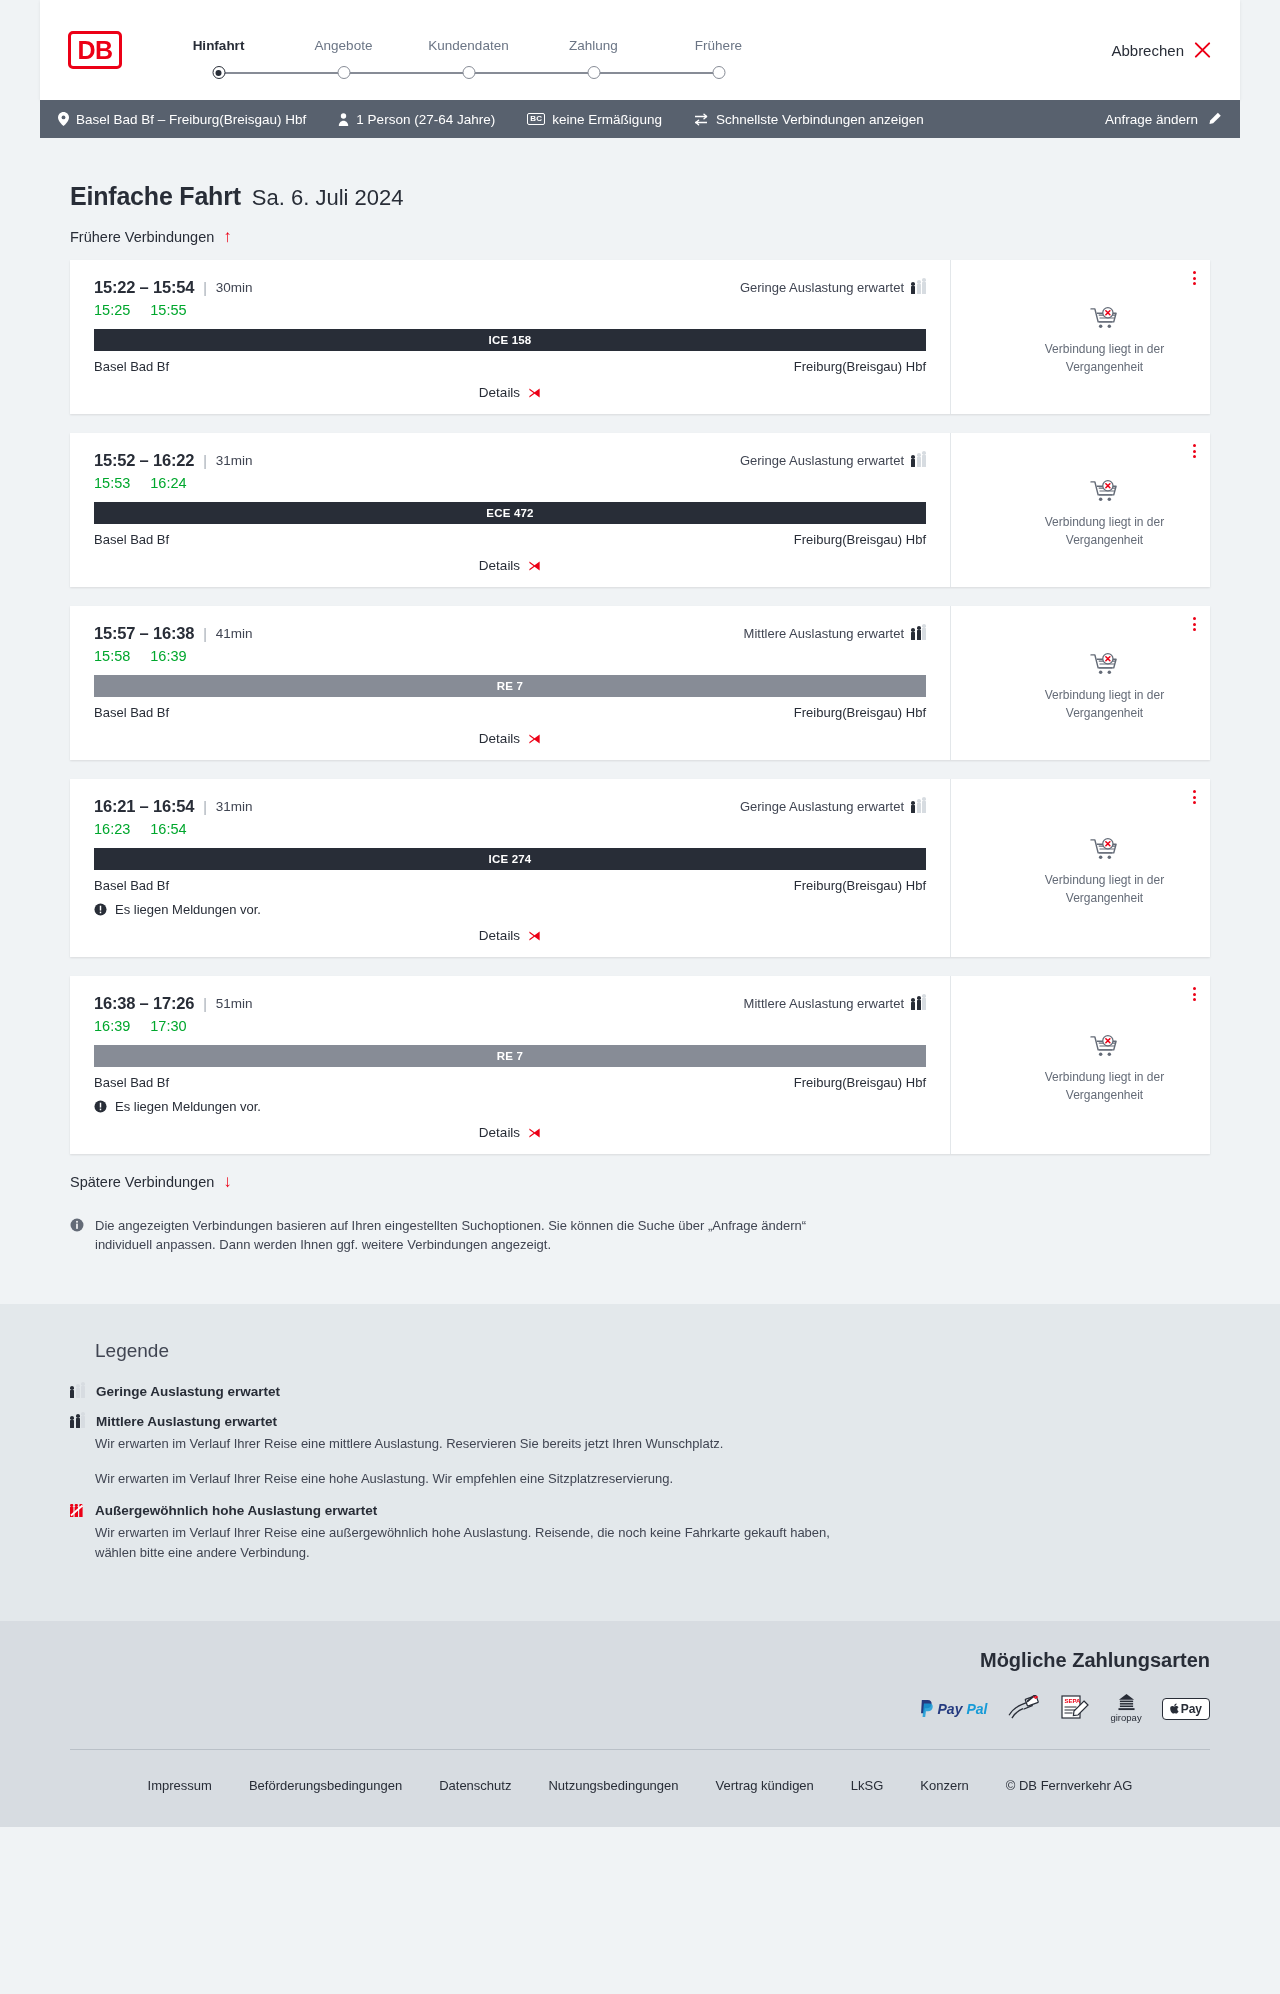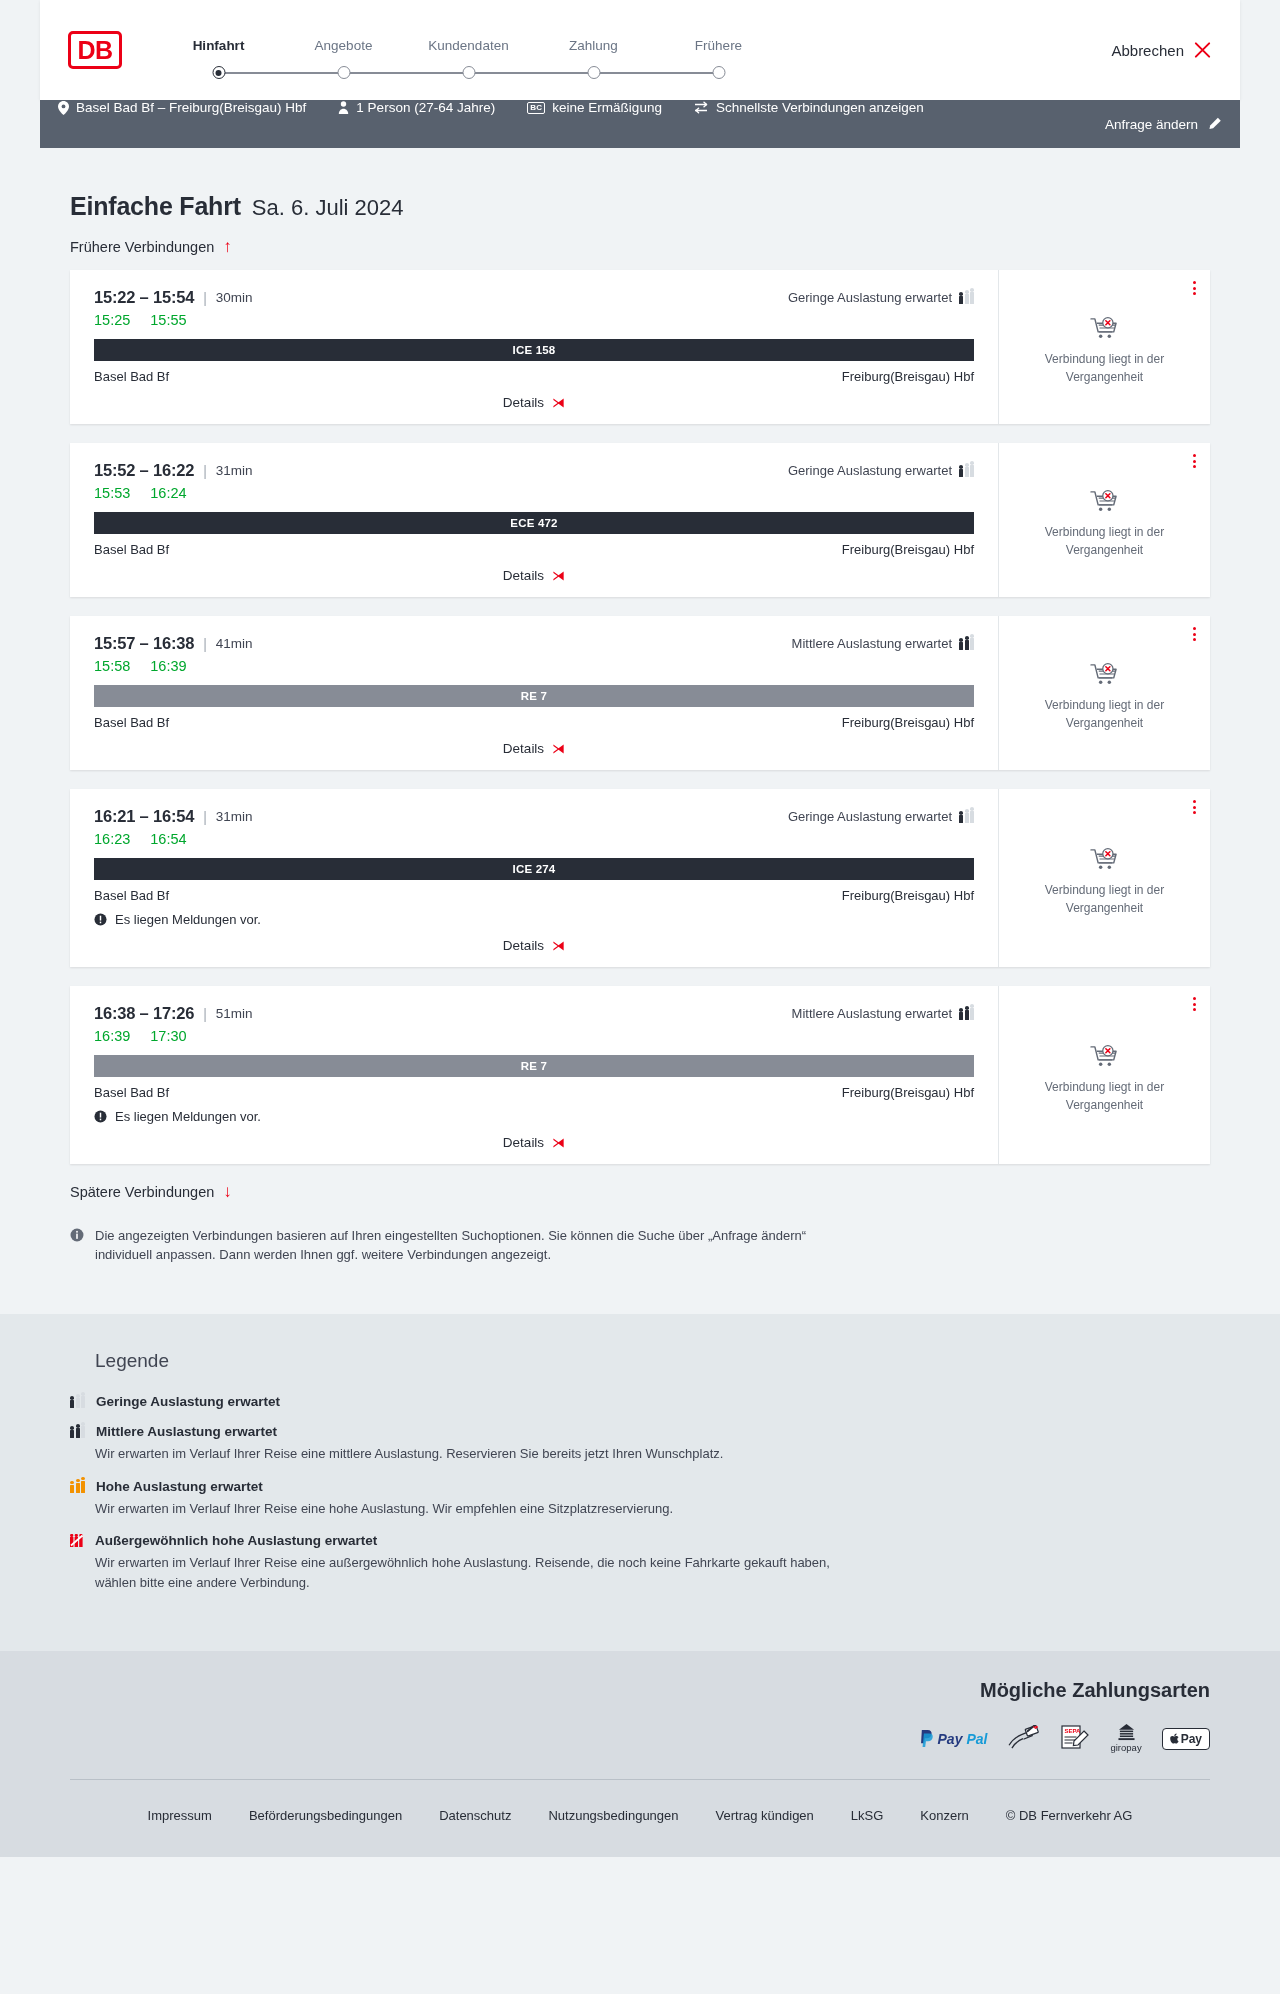"Basel Bad Bf – Freiburg(Breisgau)" .searchbar { align-items: flex-start -> center; height: 48px -> 38px }
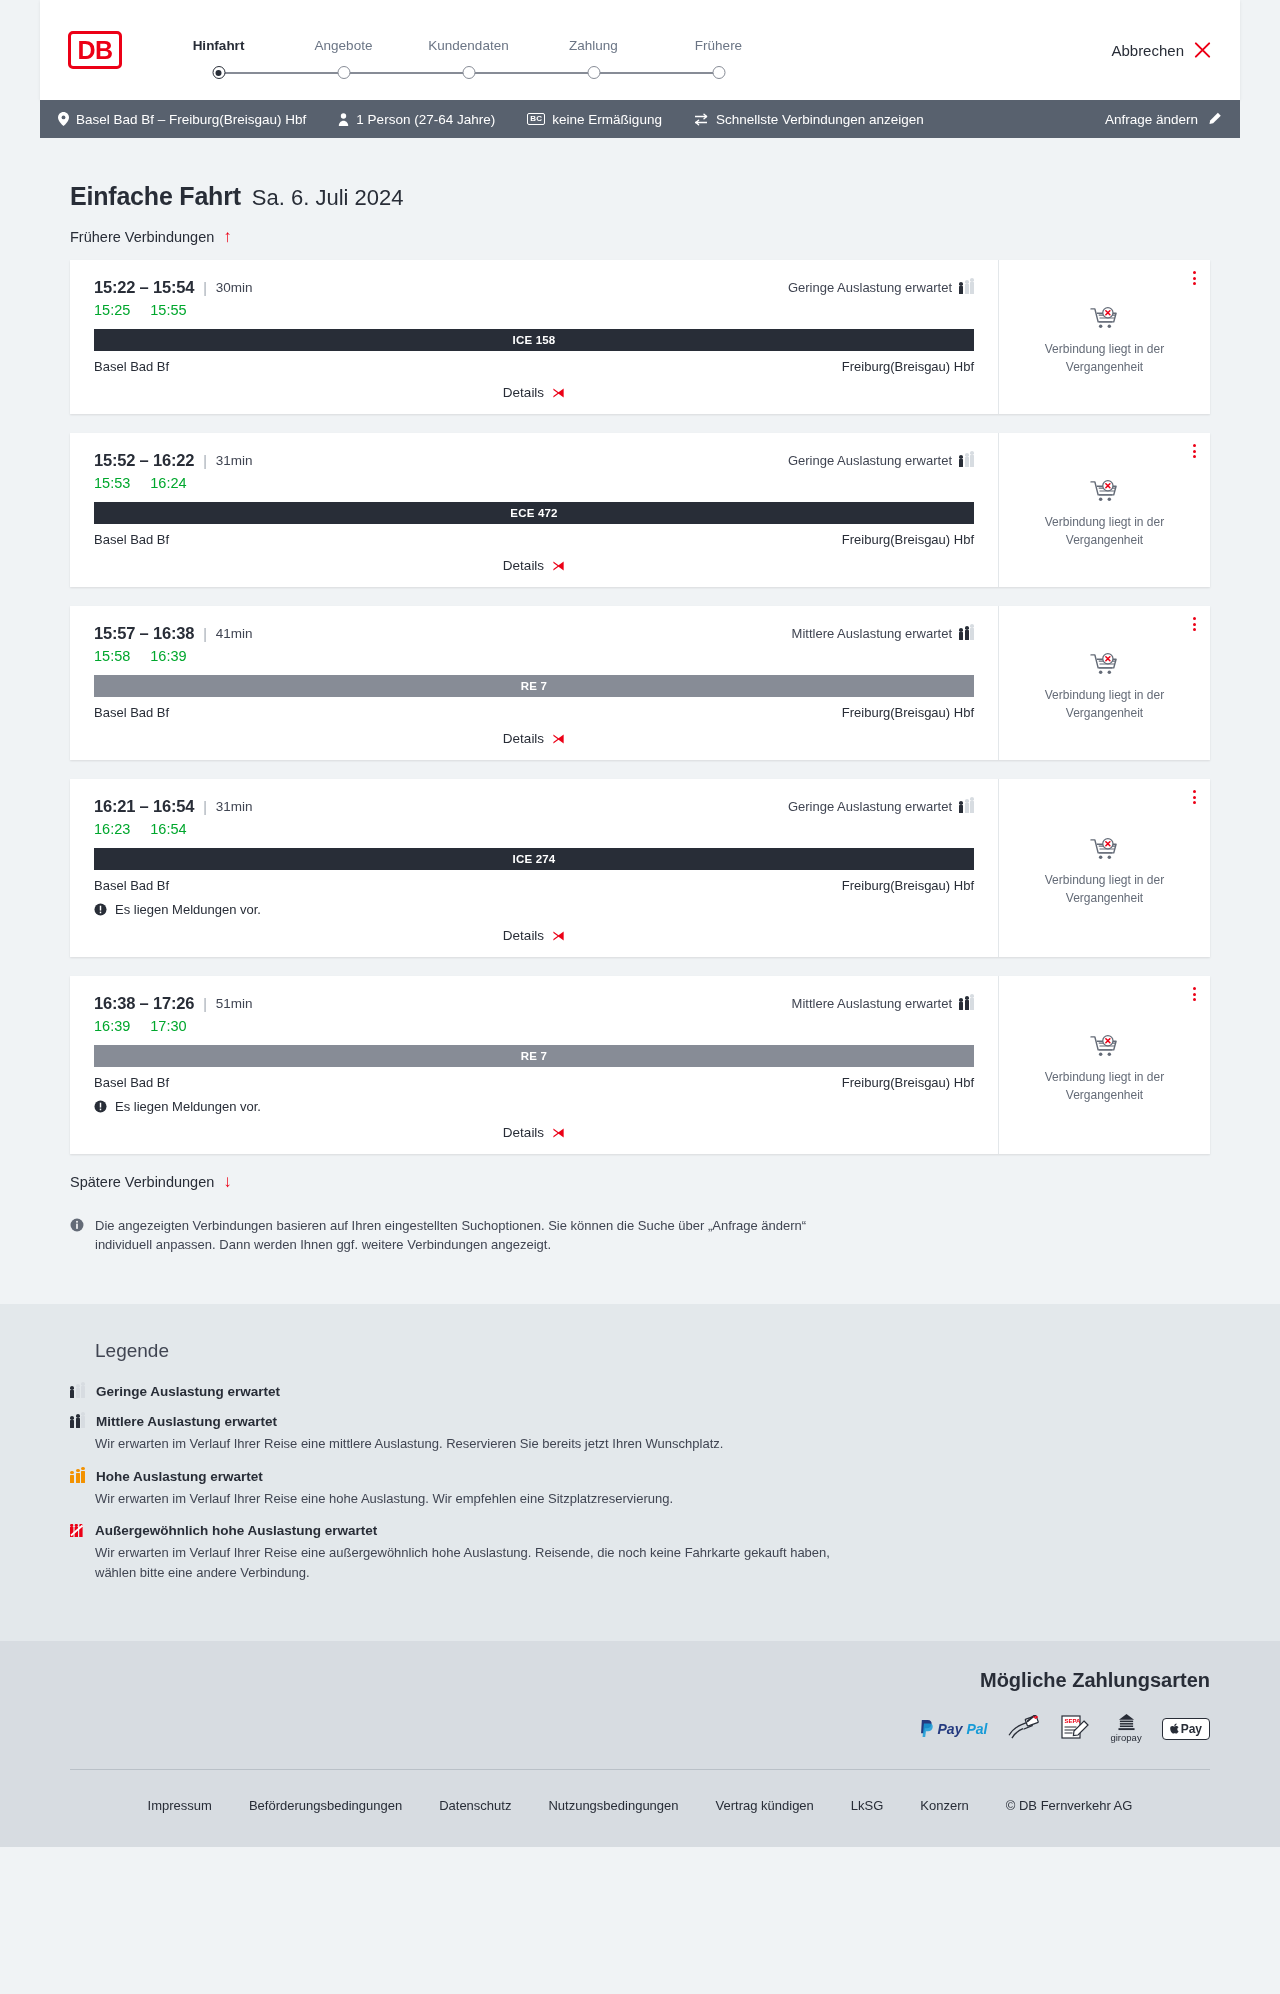"15:22 – 15:54" .conn-card { gap: none -> 48px }
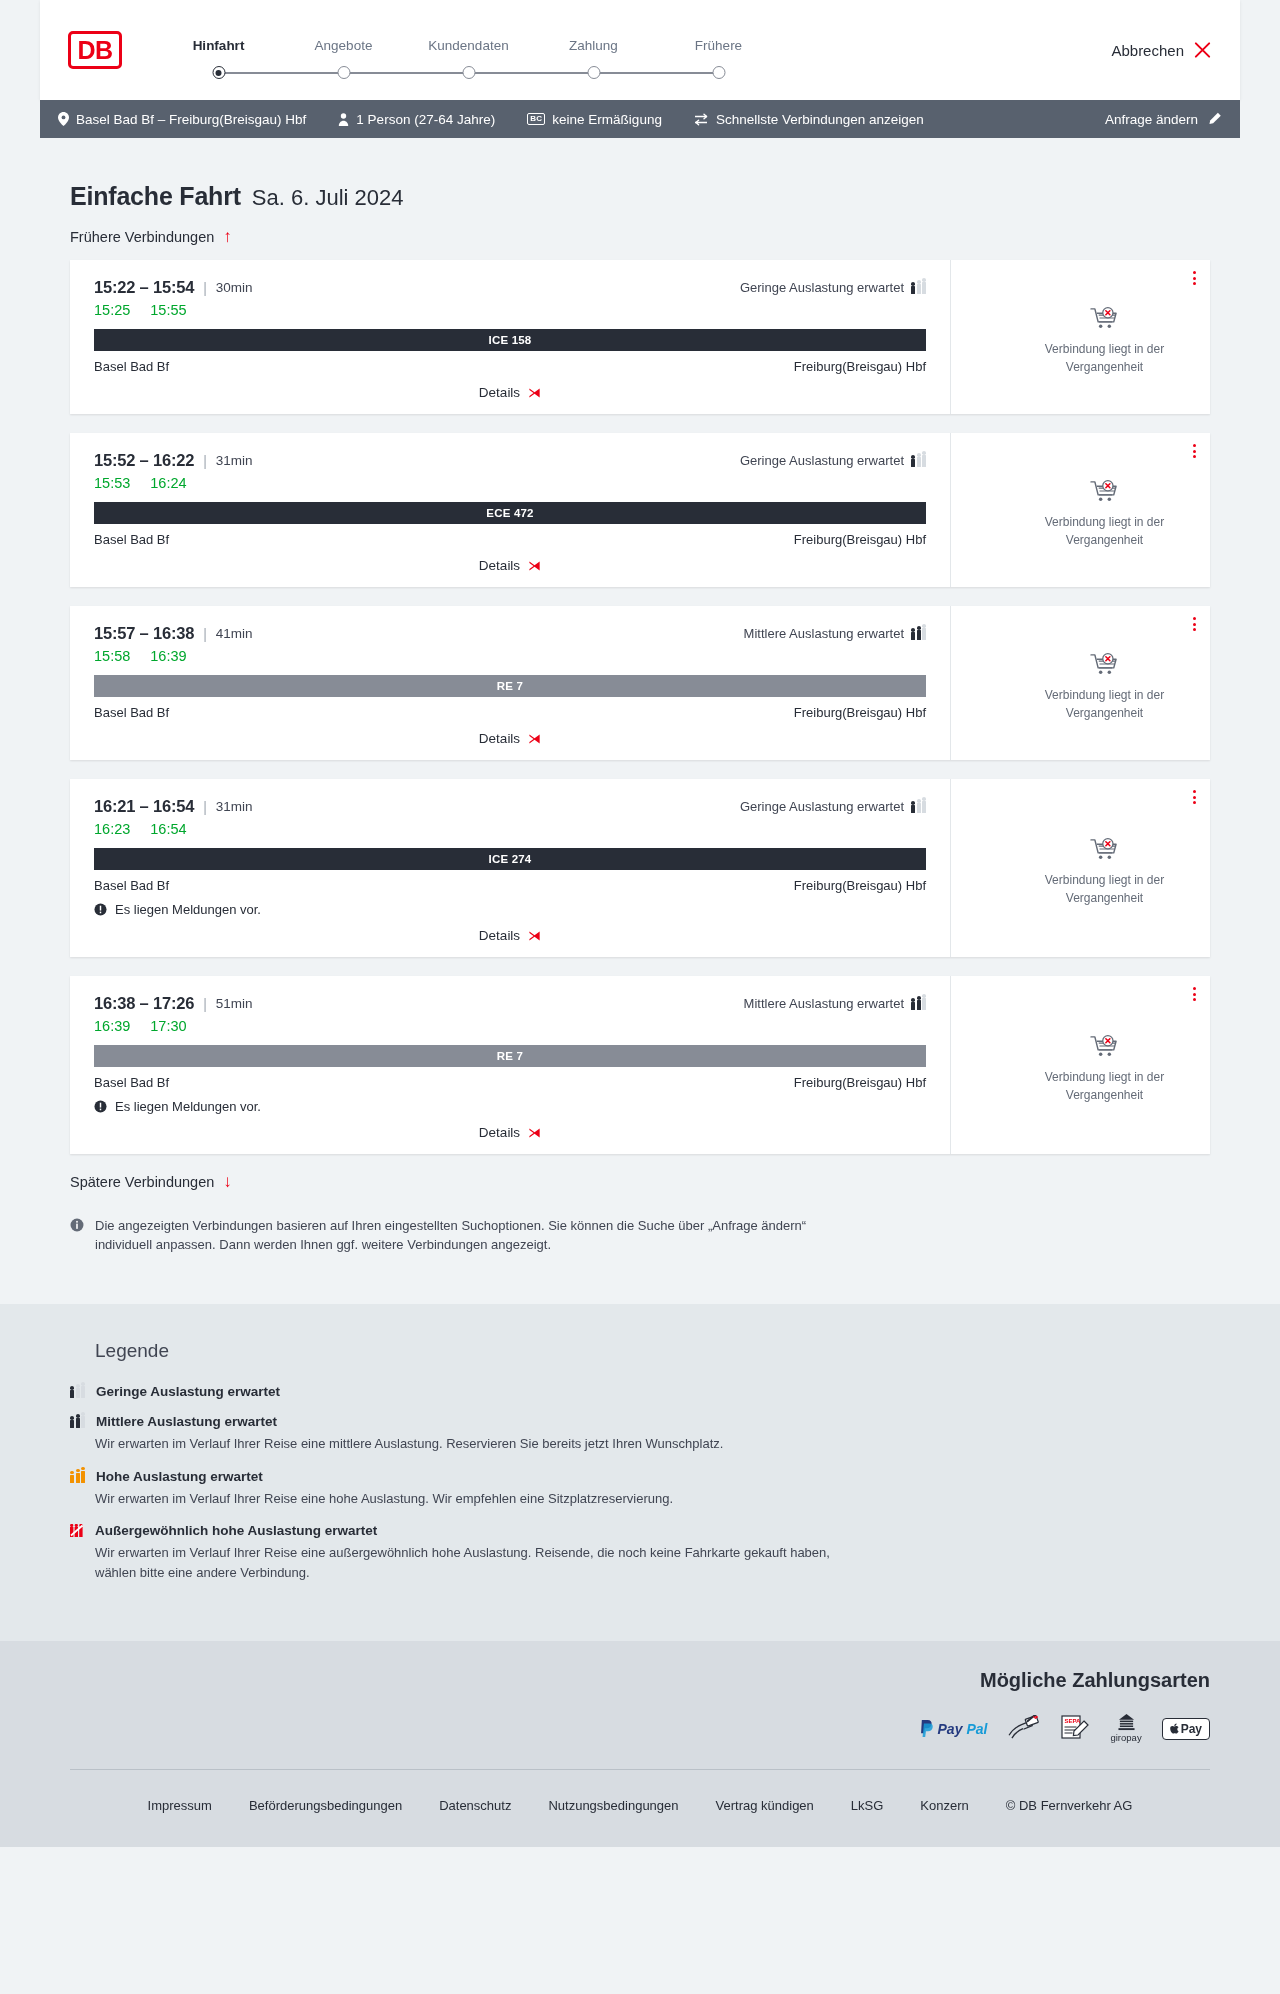"Hohe Auslastung erwartet" div.legend-head { html: <div> <span> <span></span> <span></span> <span></span> </span> <span>Hohe Auslastung erwartet</span> </div> -> none }
